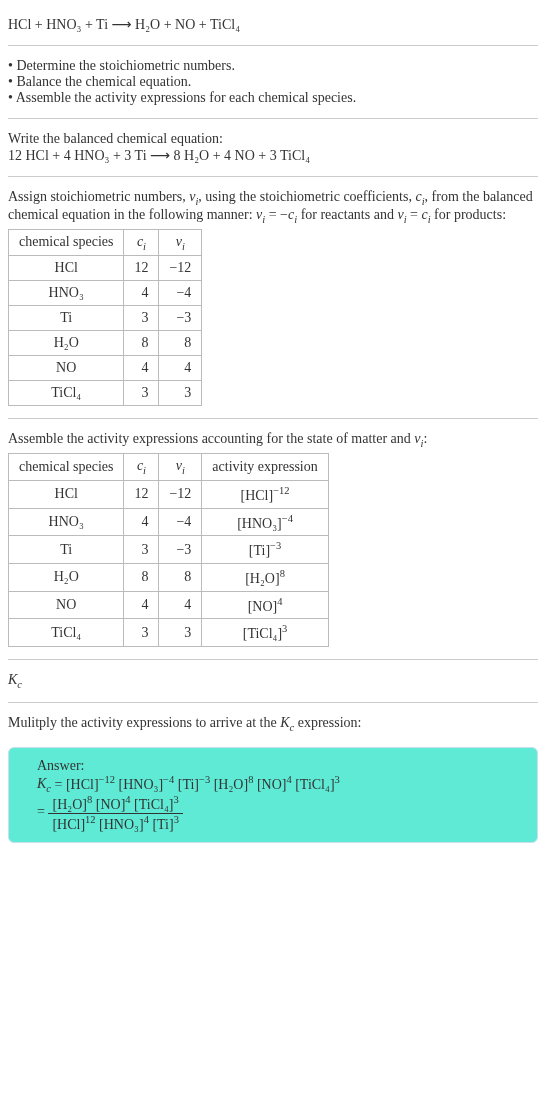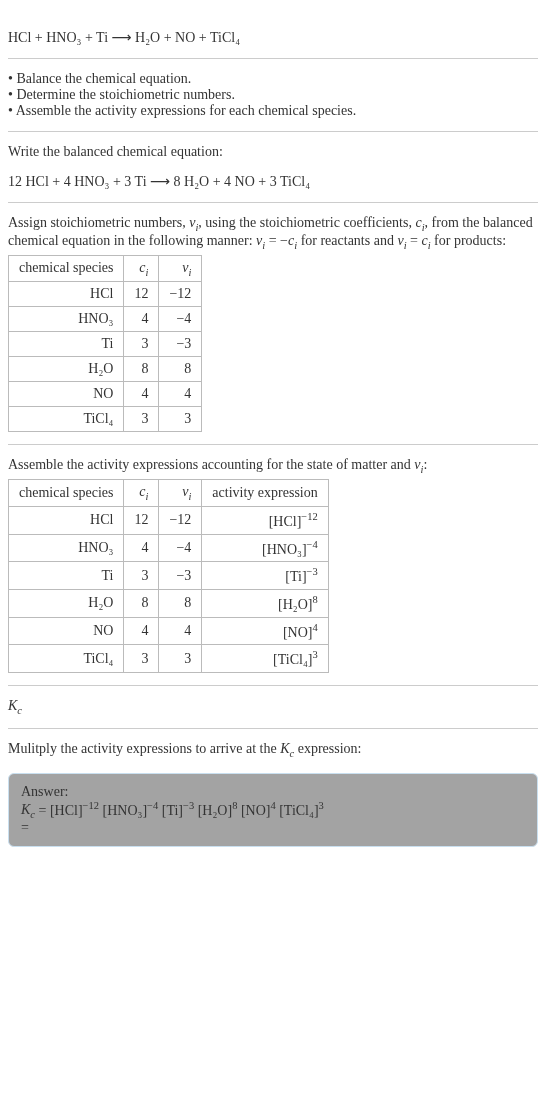"HCl + HNO₃ + Ti" .equation { margin-top: 13px -> none }
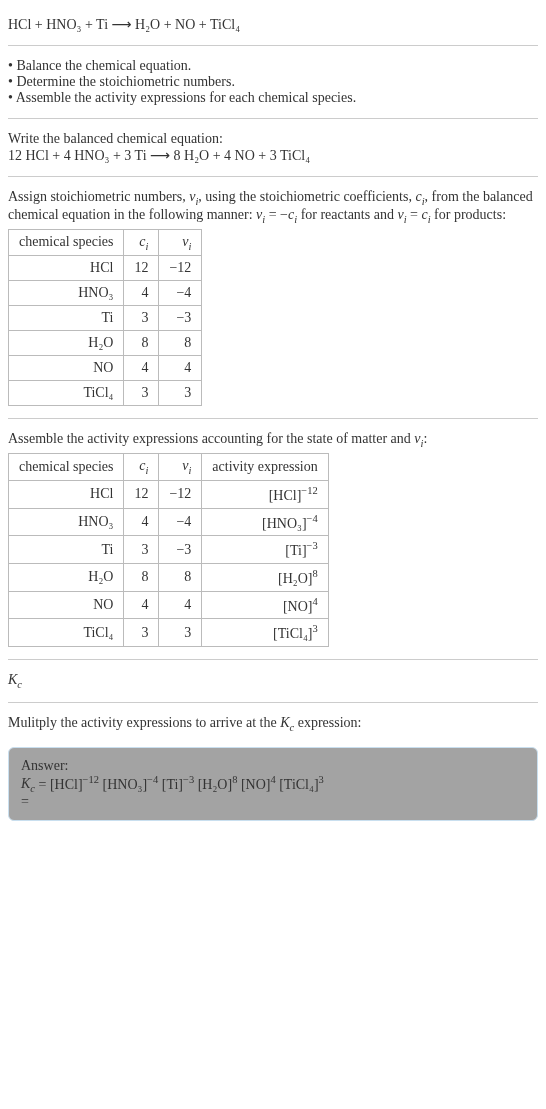"• Balance the chemical equation." div { order: before "• Determine the stoichiometric numbers." -> after "• Determine the stoichiometric numbers." }
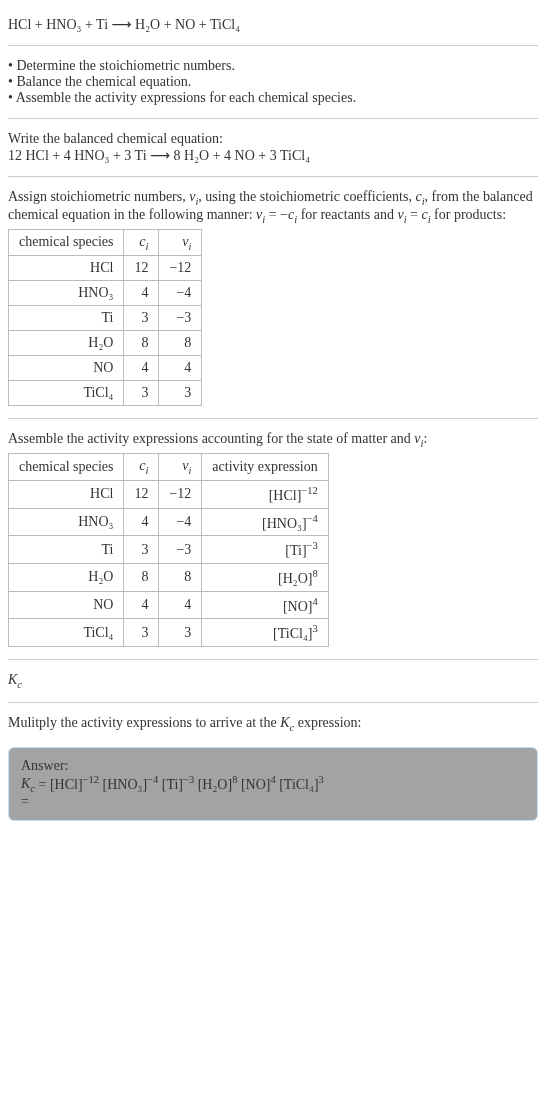"chemical species" td, th { text-align: right -> center }
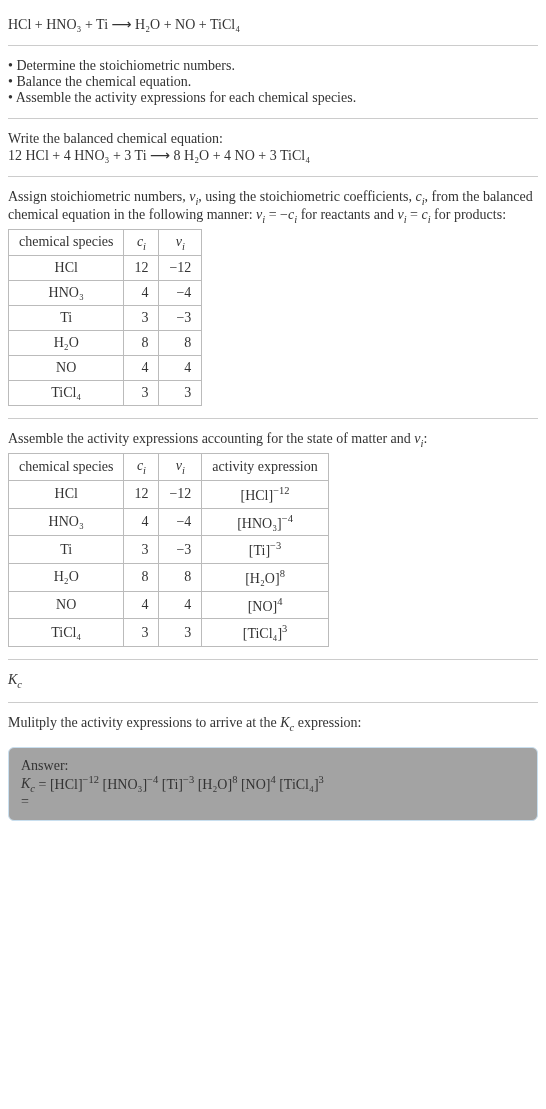"Answer:" .answer-box { background: #a3a3a3 -> #5eead4; padding: 10px 12px -> 10px 28px }
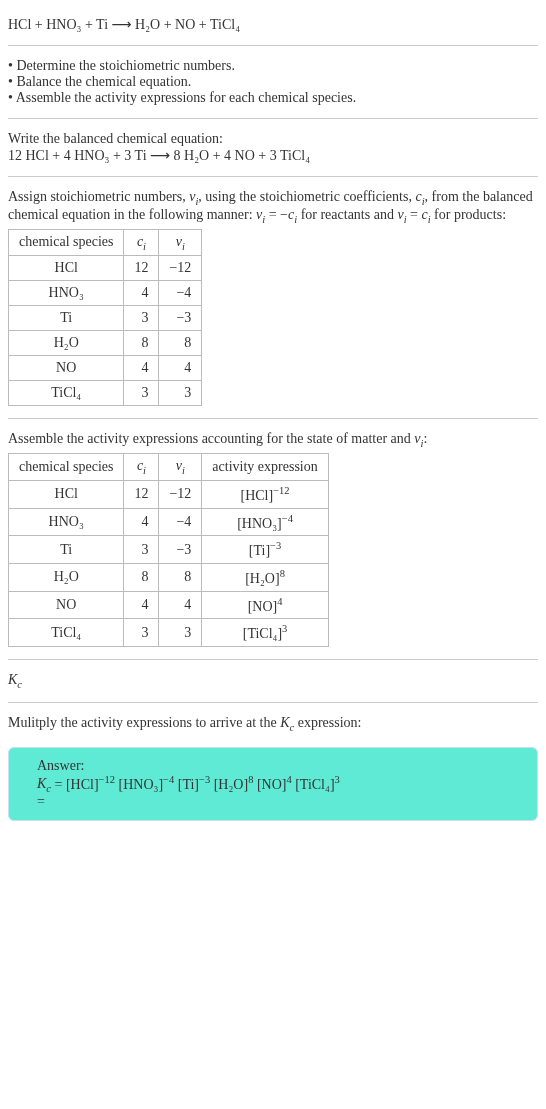"[H₂O]8 [NO]4 [TiCl₄]3" span.frac { html: none -> <span> <span> <span>[H₂O]</span><sup>8</sup> <span>[NO]</span><sup>4</sup> <span>[TiCl₄]</span><sup>3</sup> </span> <span> <span>[HCl]</span><sup>12</sup> <span>[HNO₃]</span><sup>4</sup> <span>[Ti]</span><sup>3</sup> </span> </span> }
